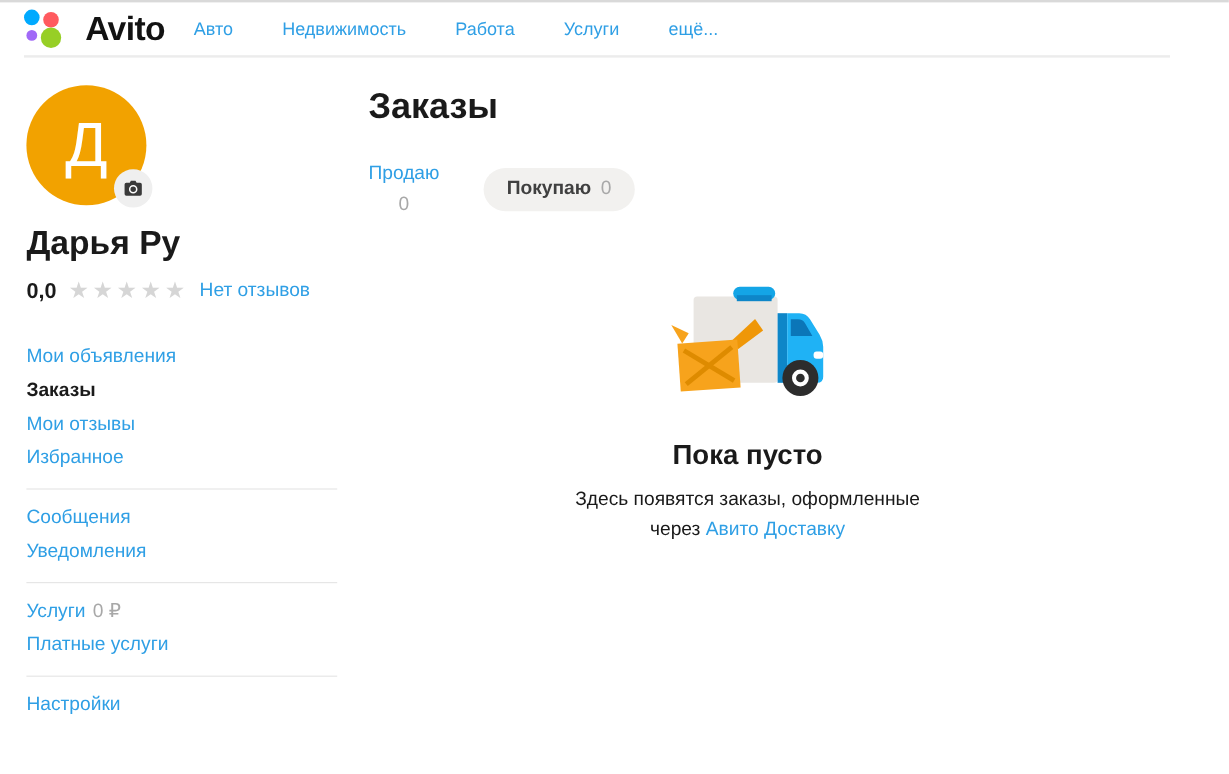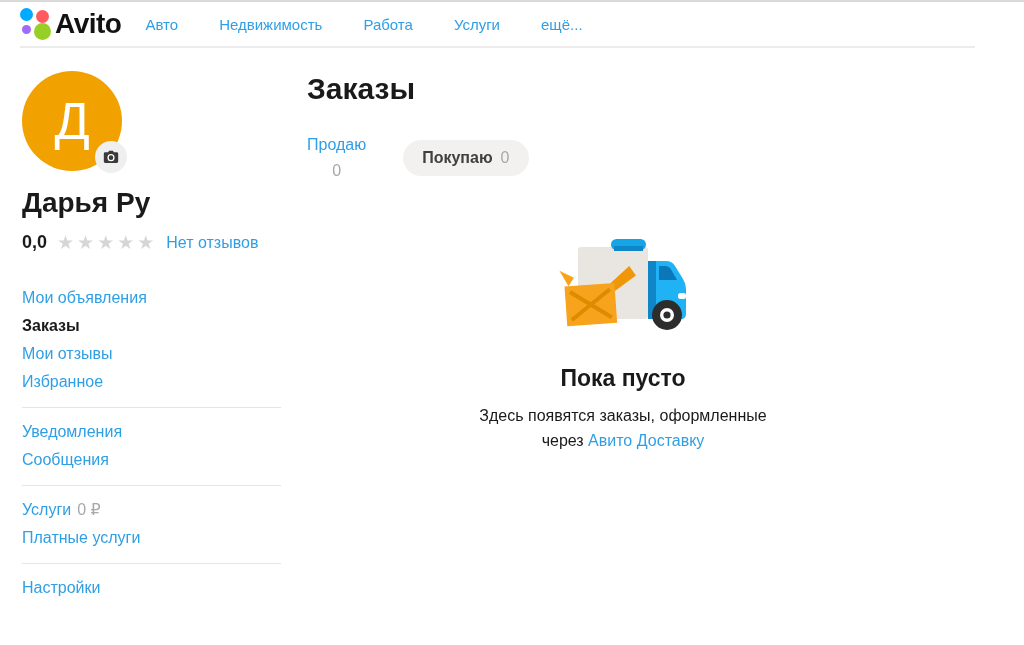"Avito" .logo-text { margin-left: 0 -> 16px }
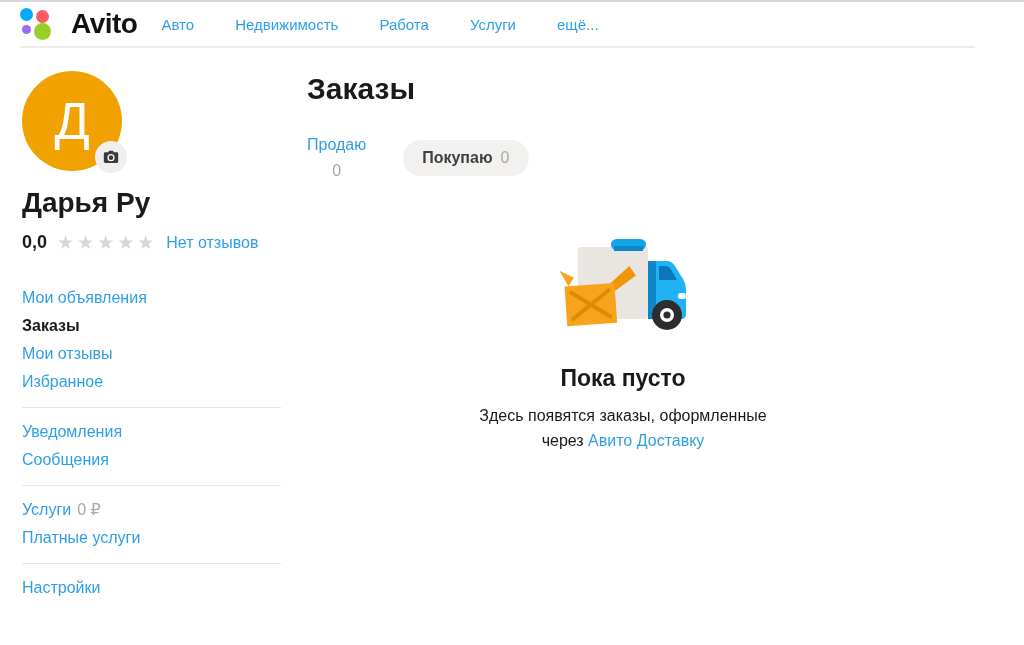"Уведомления" a.item { order: before "Сообщения" -> after "Сообщения" }
